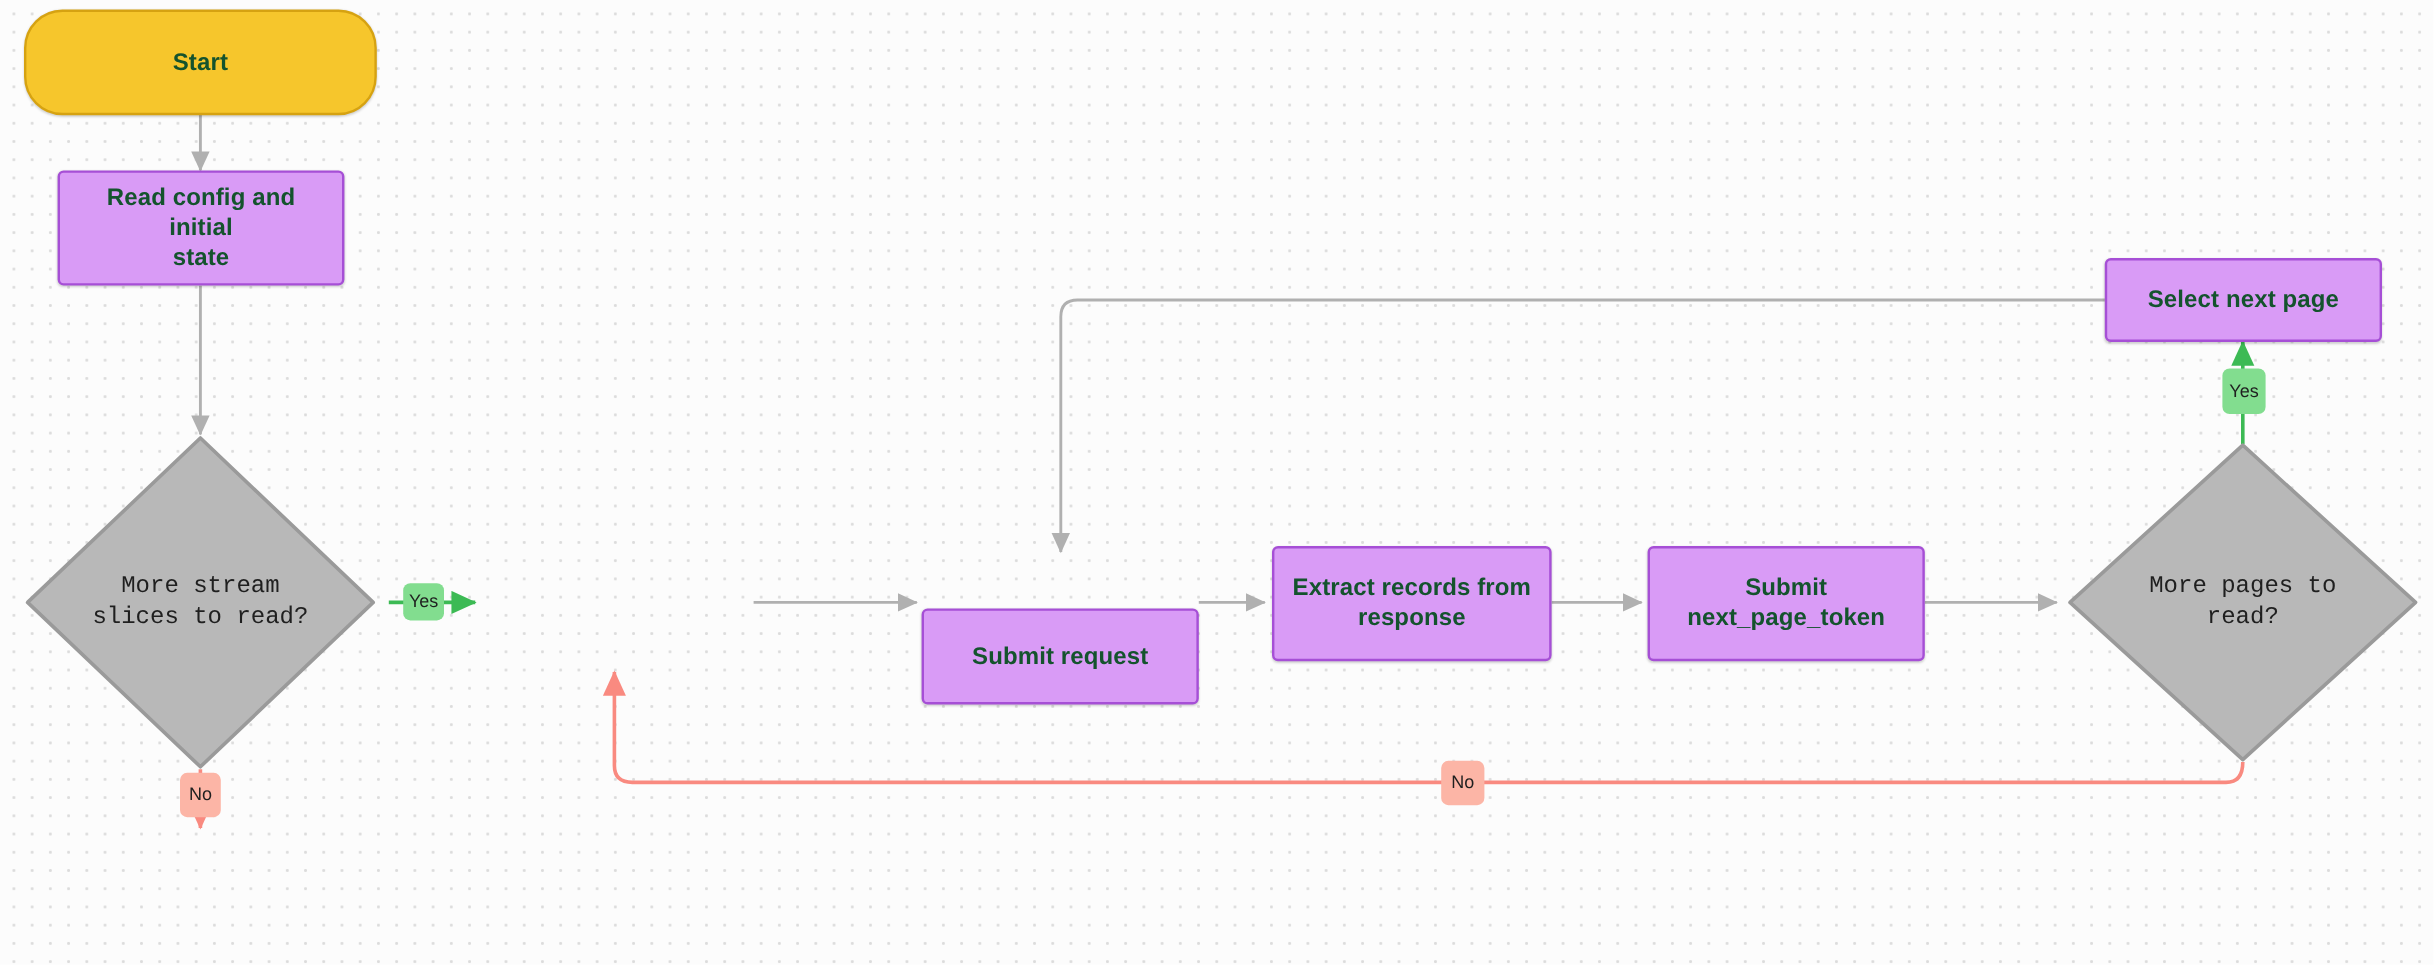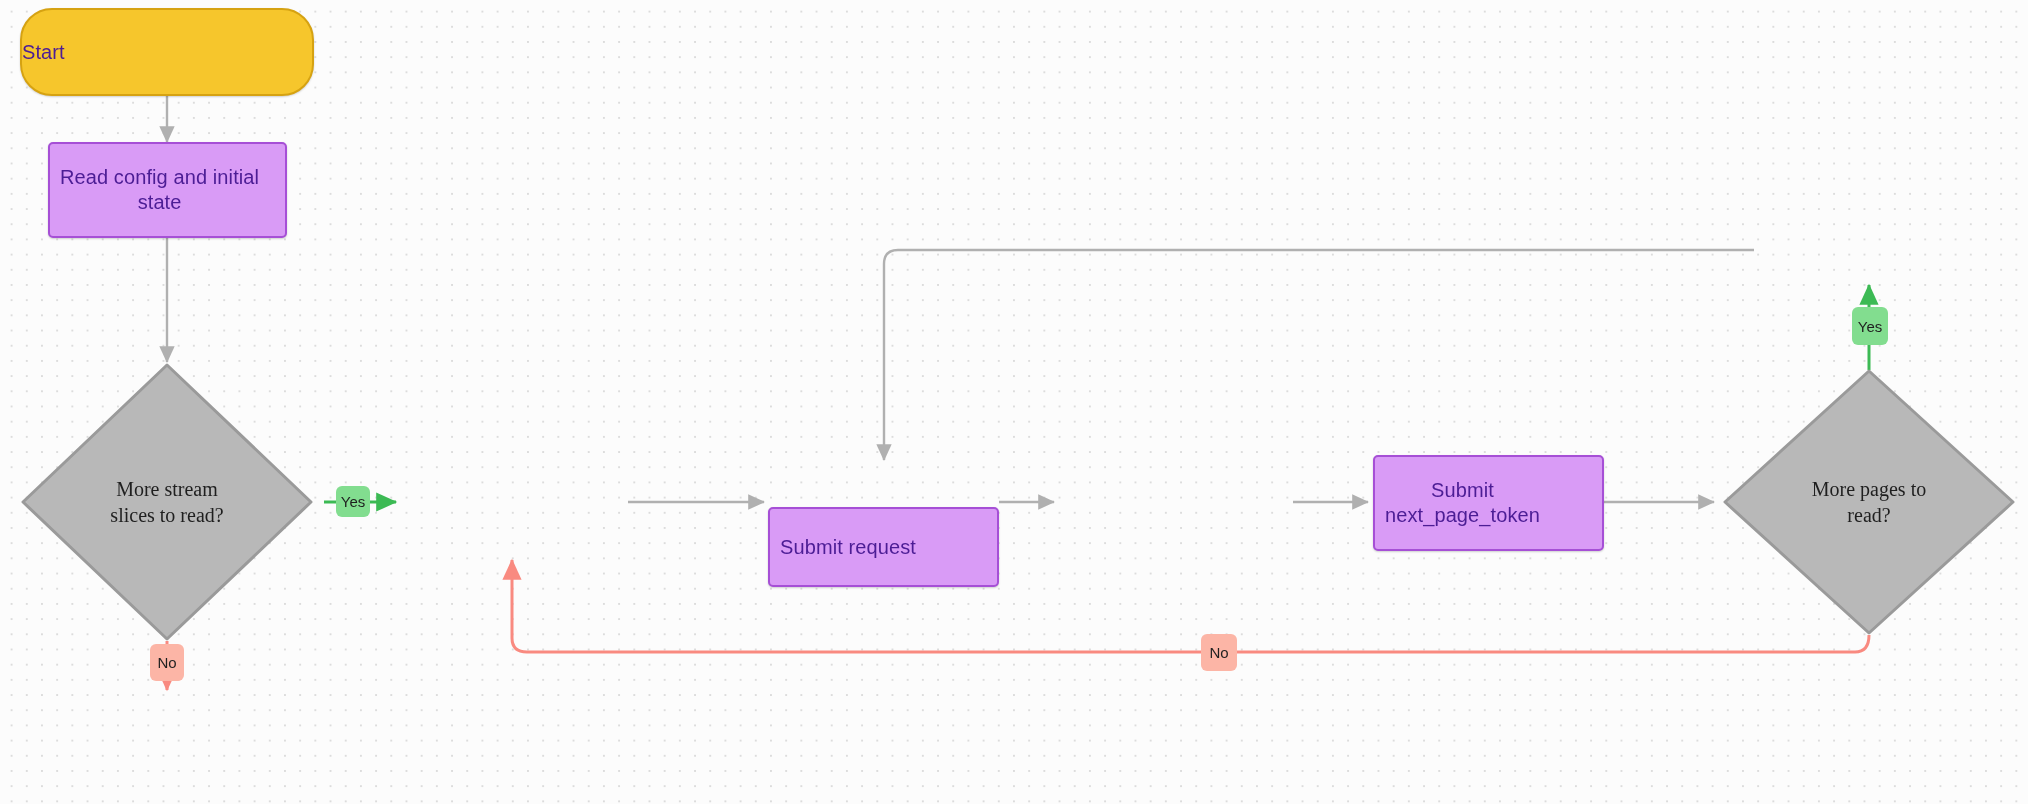"Start" .node { color: #4c1d95 -> #14532d; font-weight: none -> bold; justify-content: flex-start -> center }
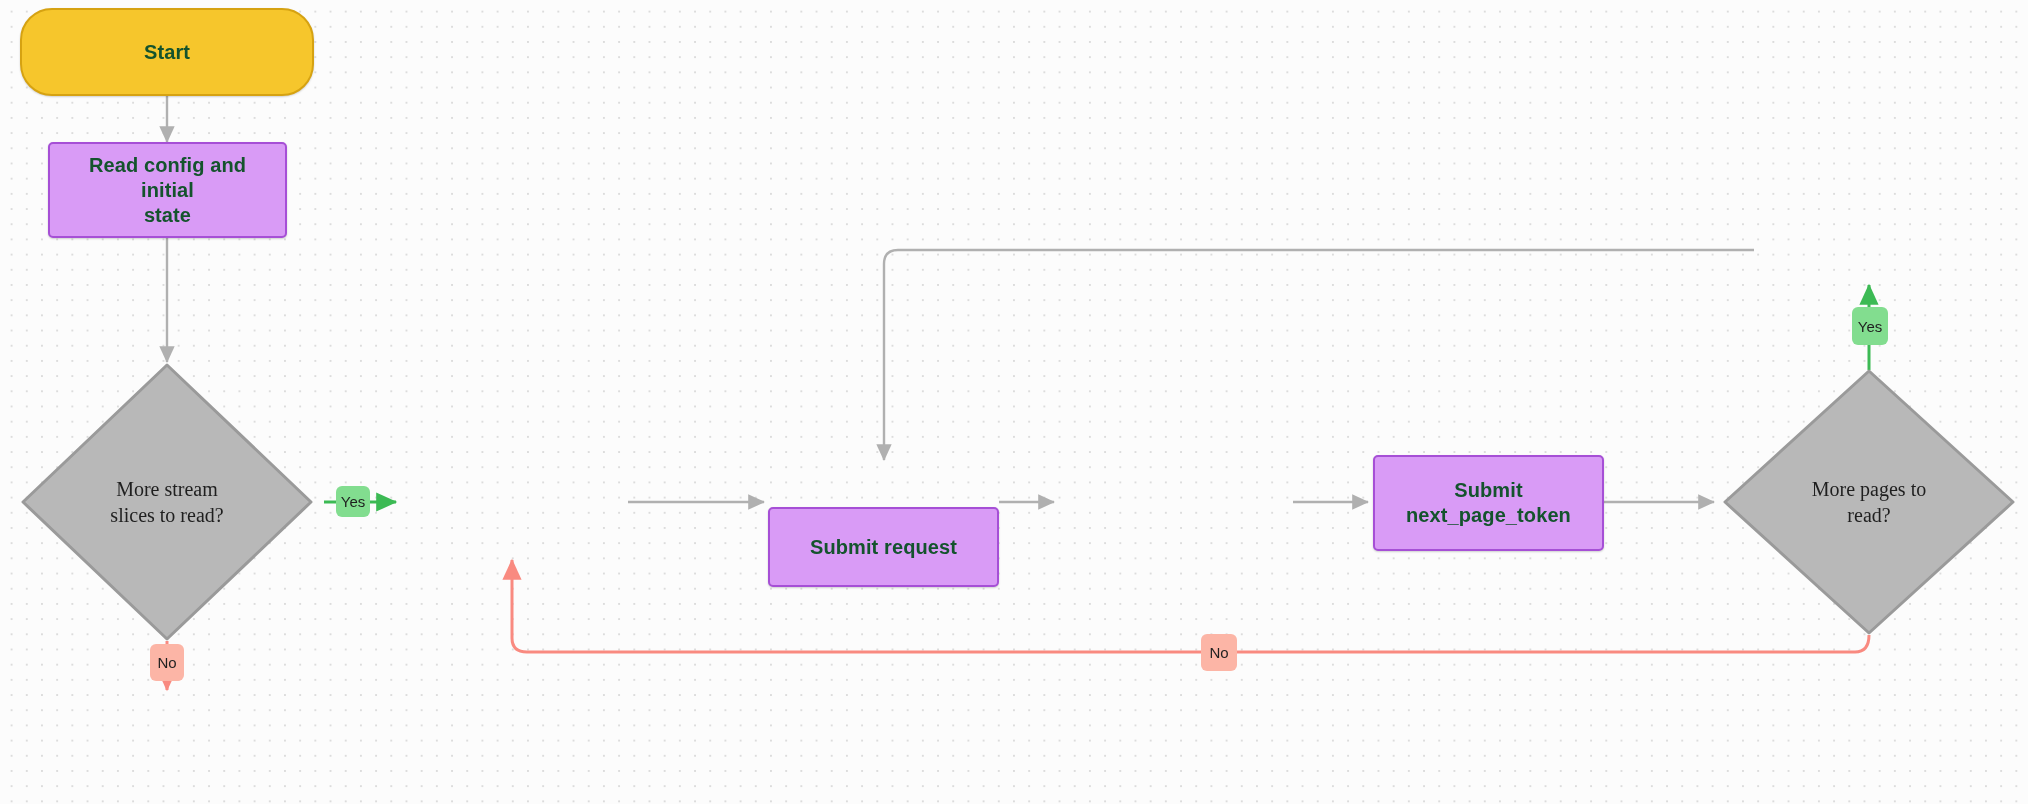"Select next page" div.node { html: none -> <div> <span>Select next page</span> </div> }
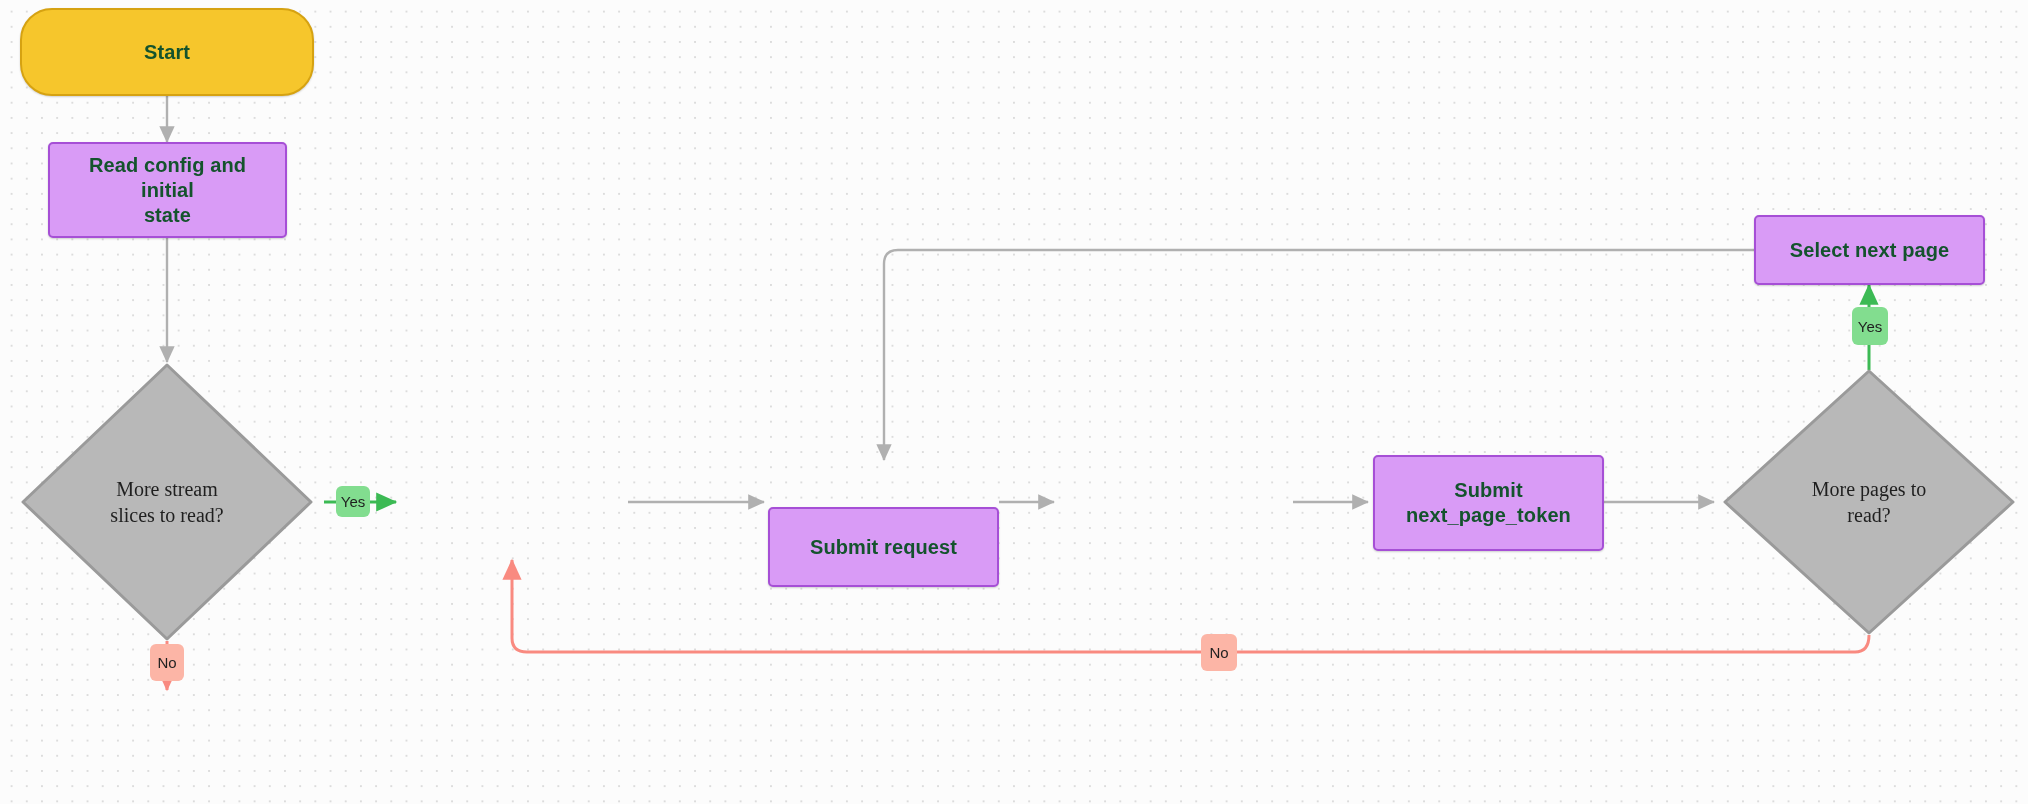"More stream" .decision-wrap .label { font-family: Liberation Serif, serif -> Liberation Mono, monospace }
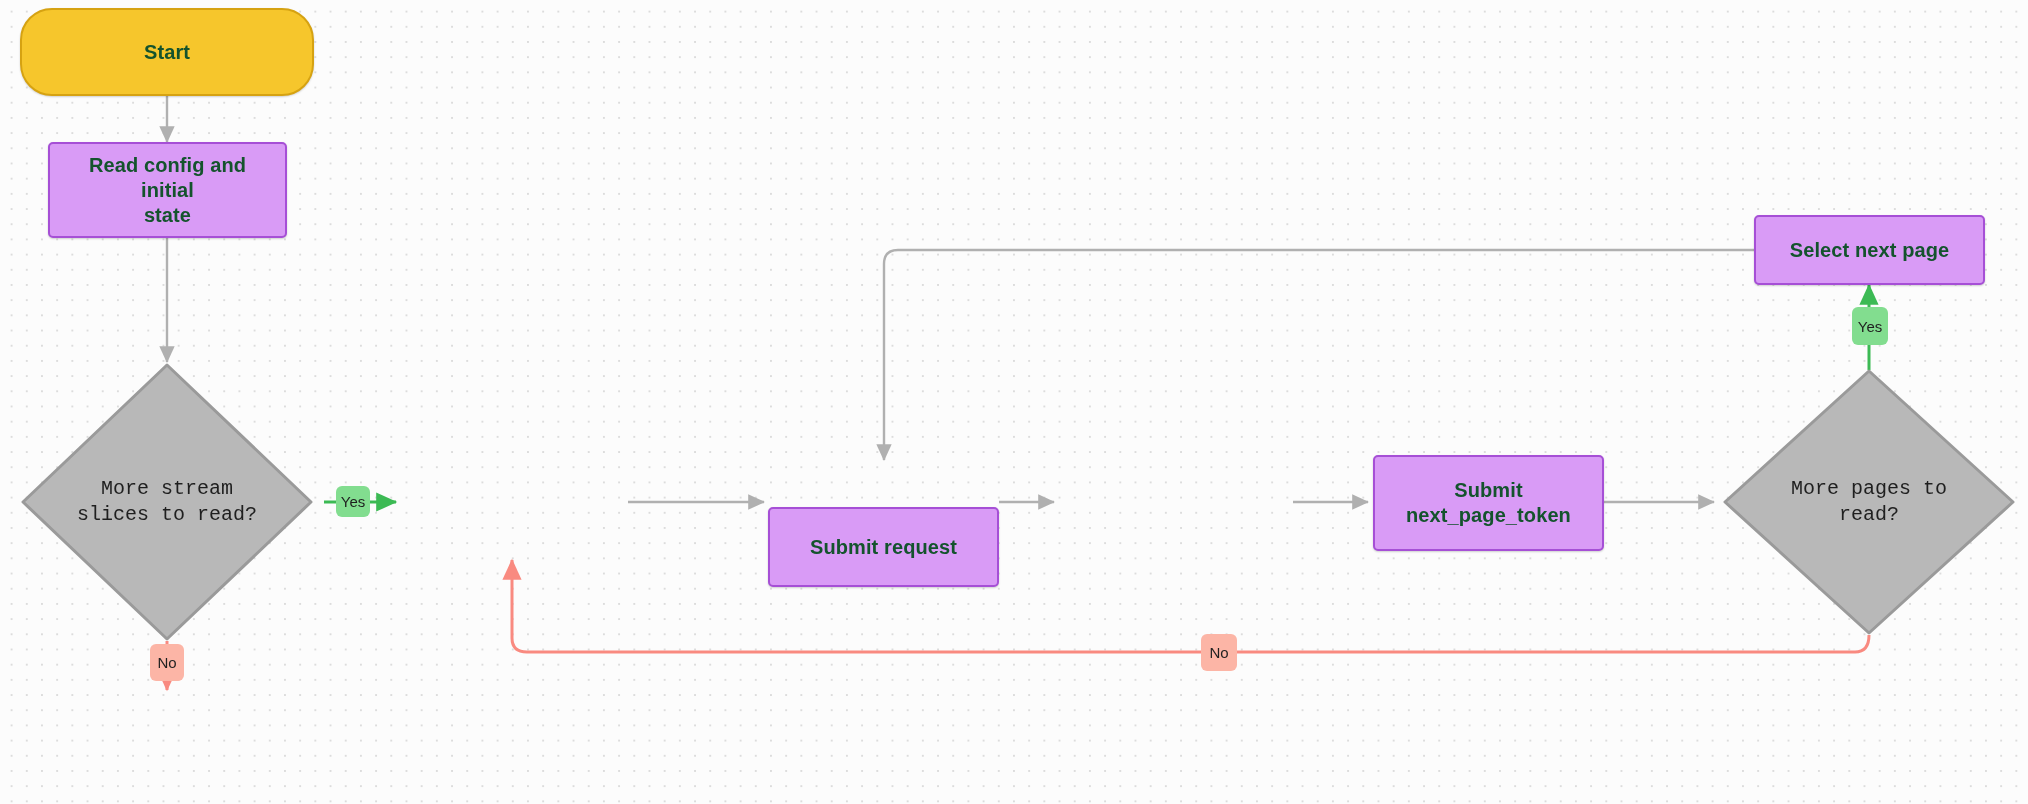"Extract records from" div.node { html: none -> <div> <span>Extract records from response</span> </div> }
